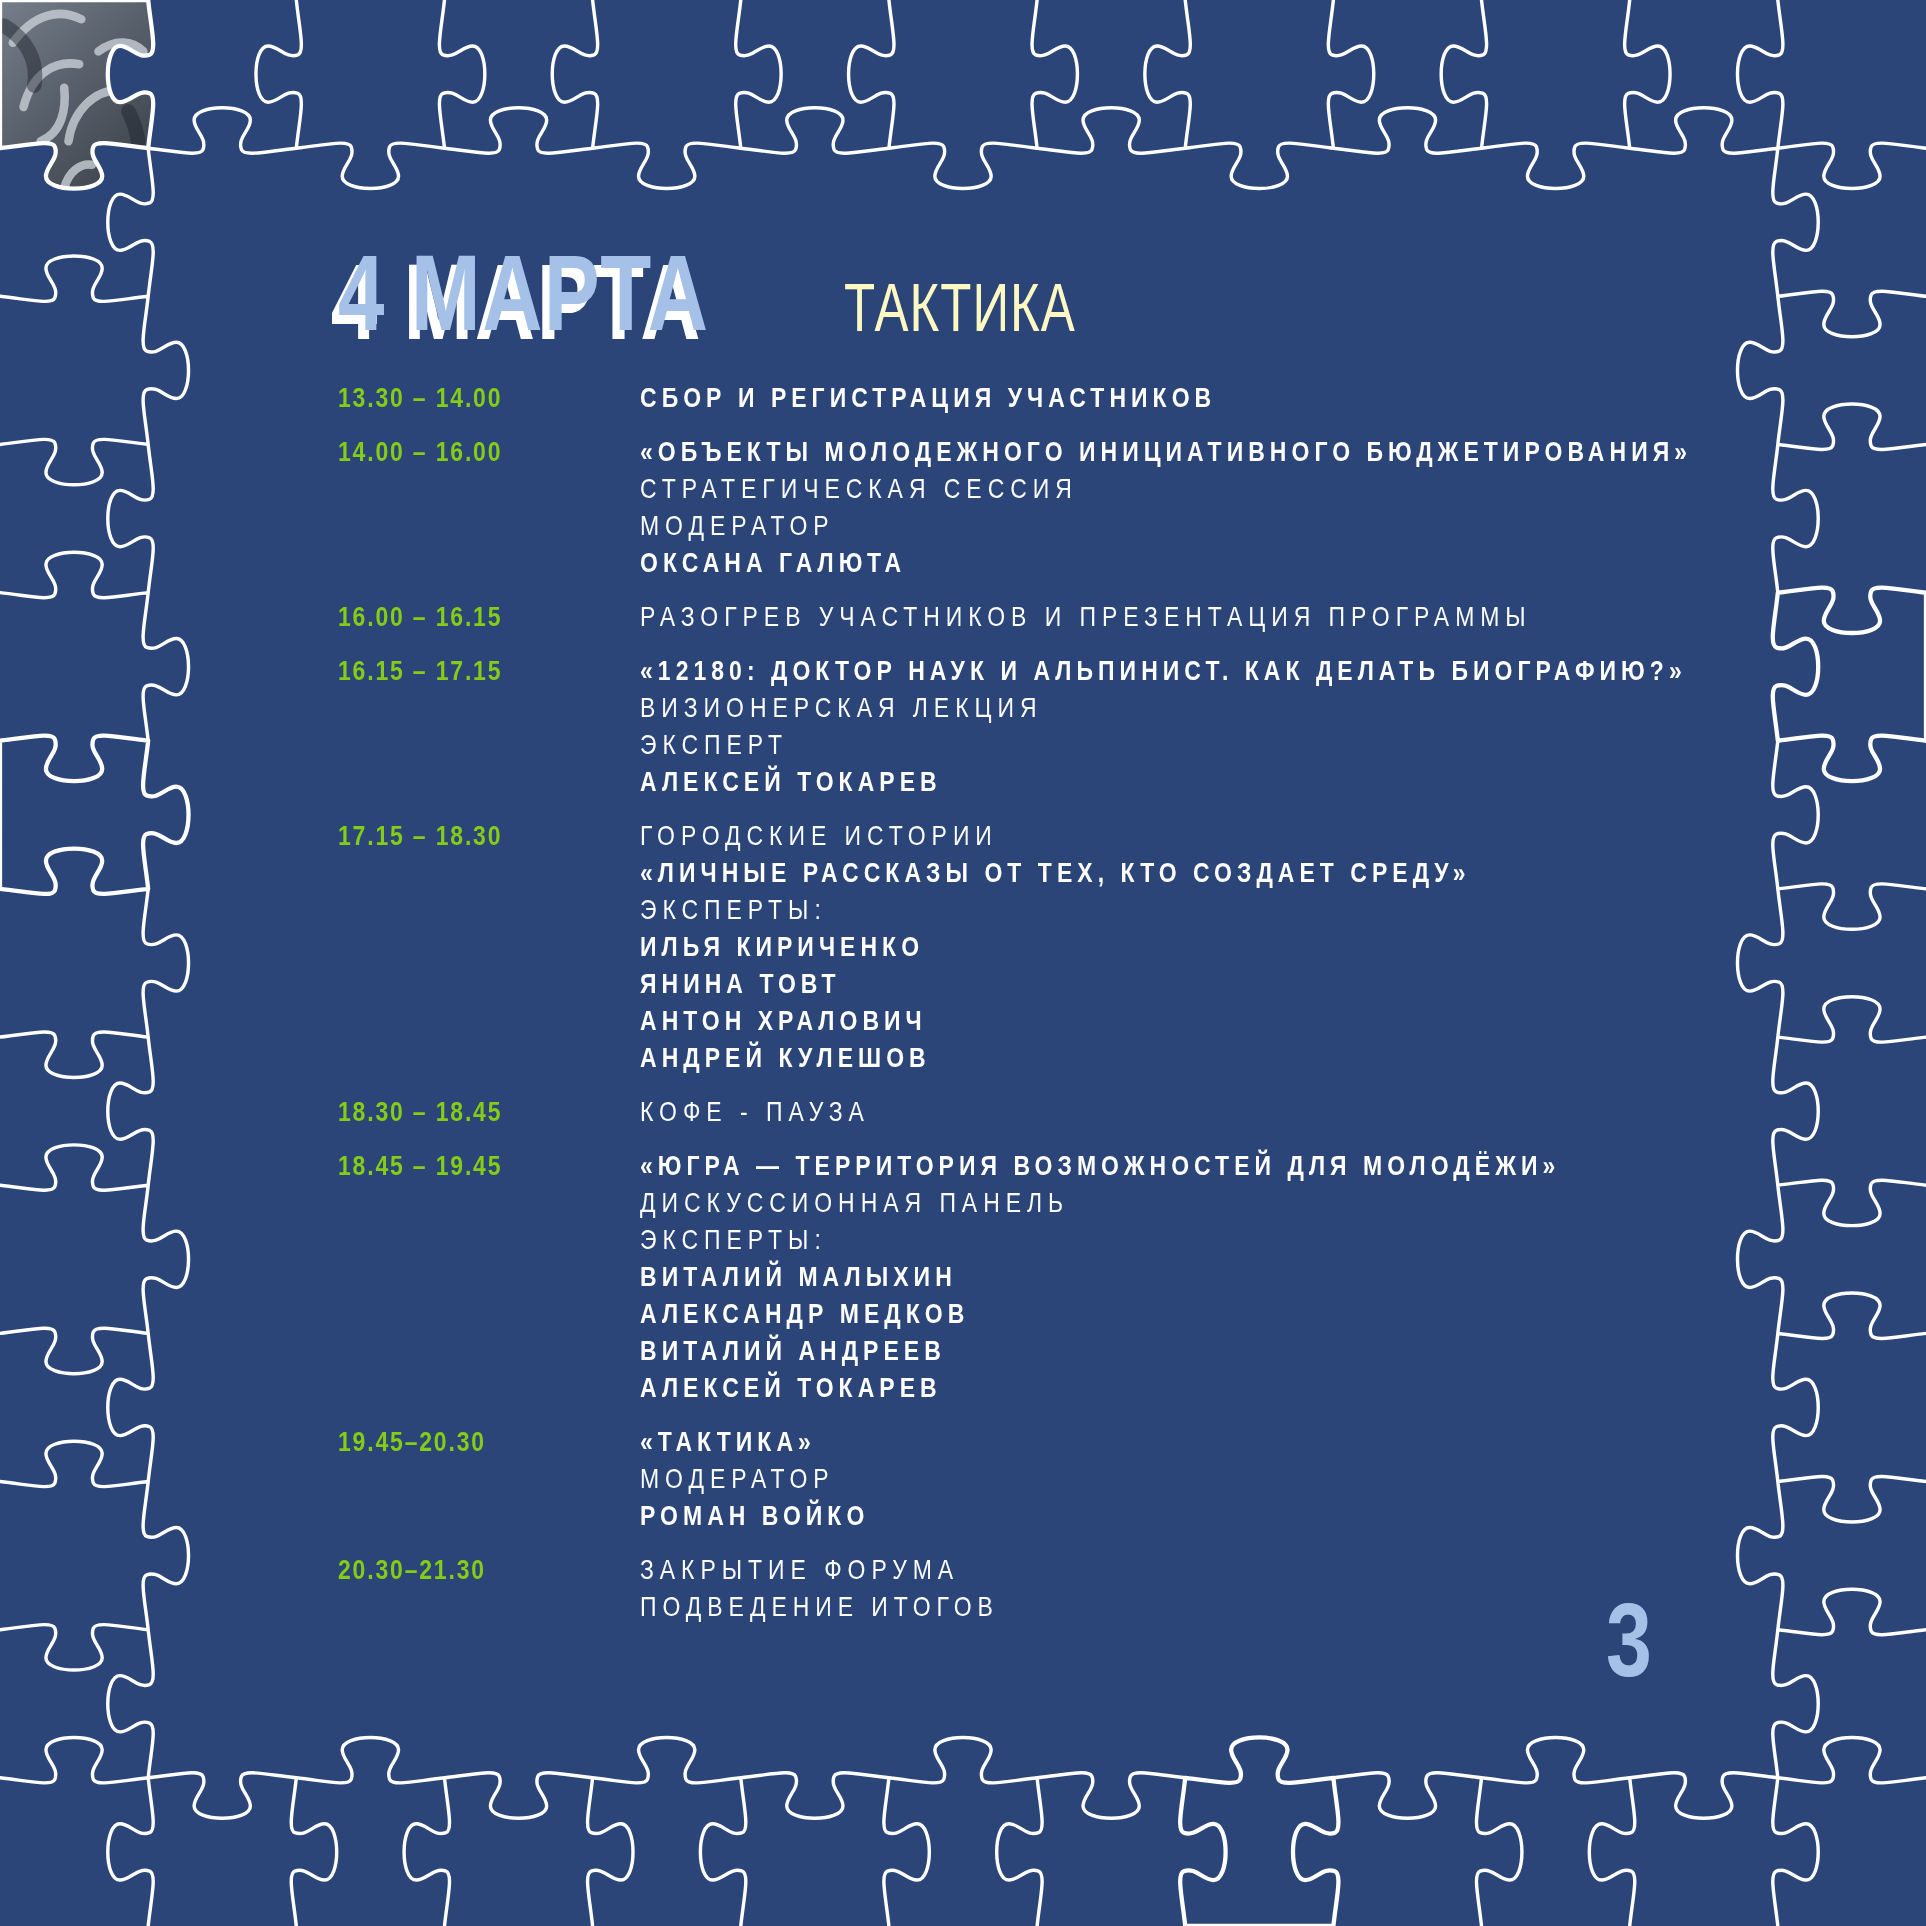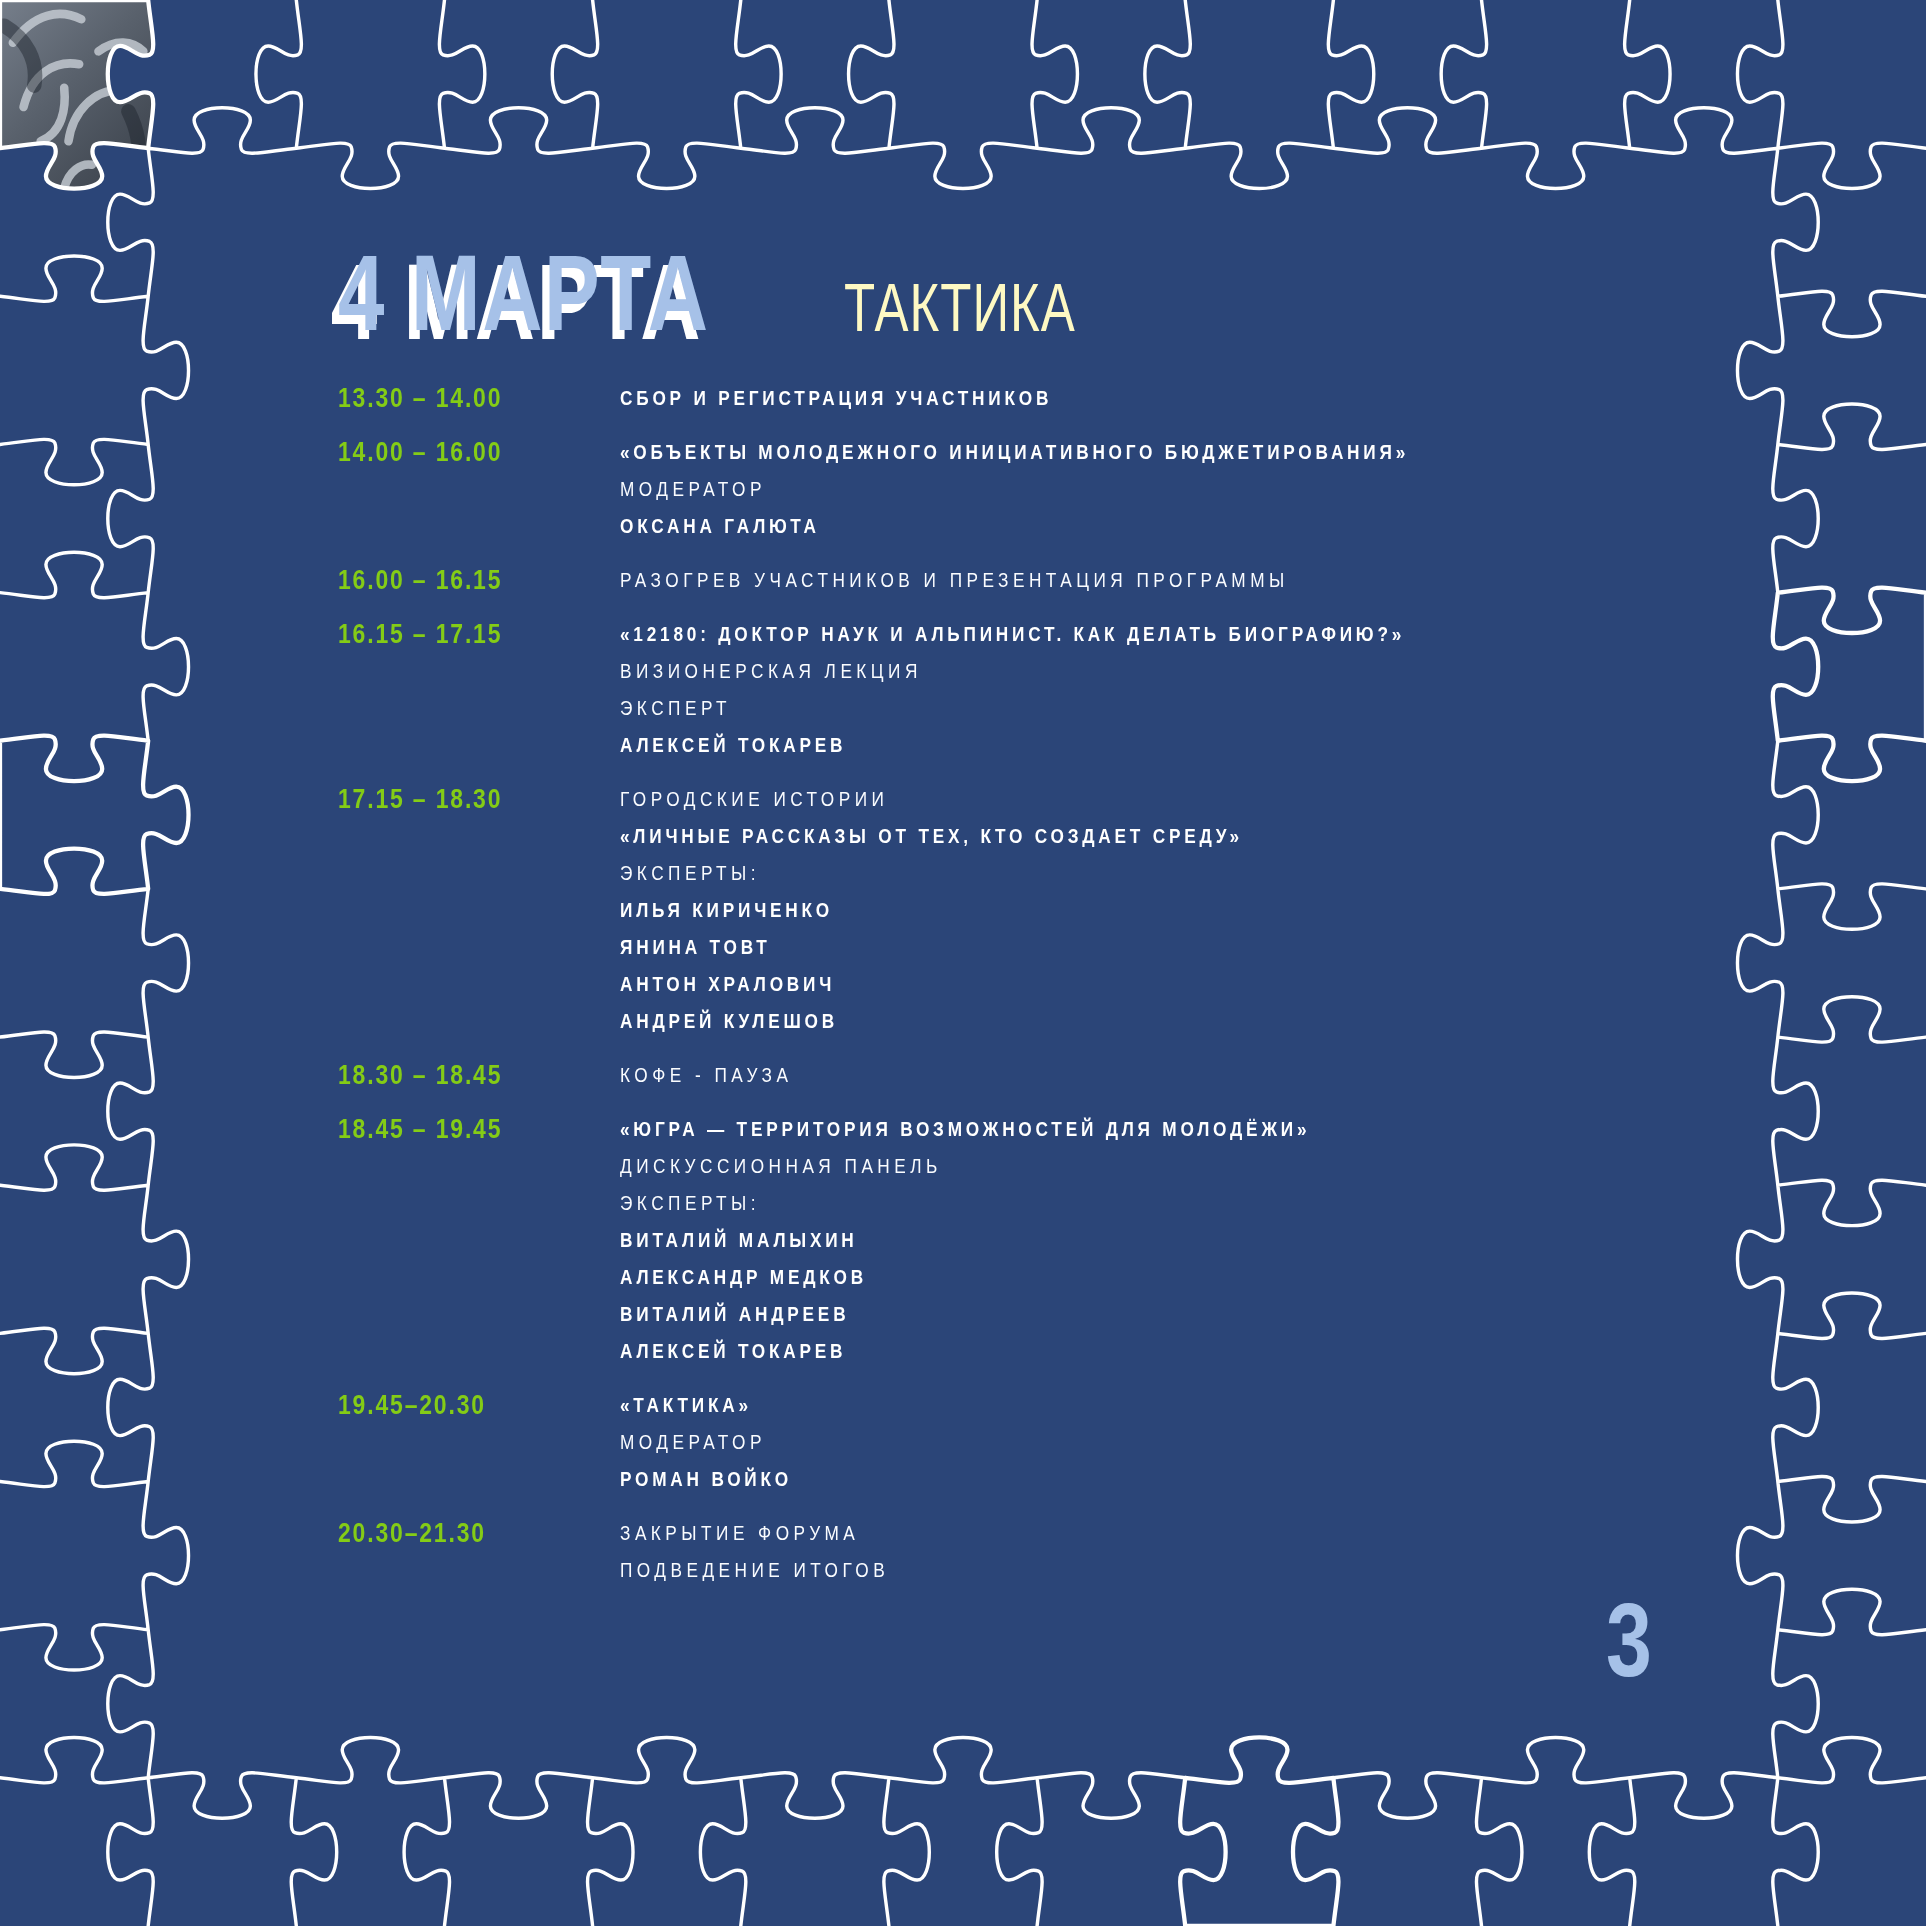"СБОР И РЕГИСТРАЦИЯ УЧАСТНИКОВ" .line { font-size: 21px -> 28px; margin-left: none -> 20px }
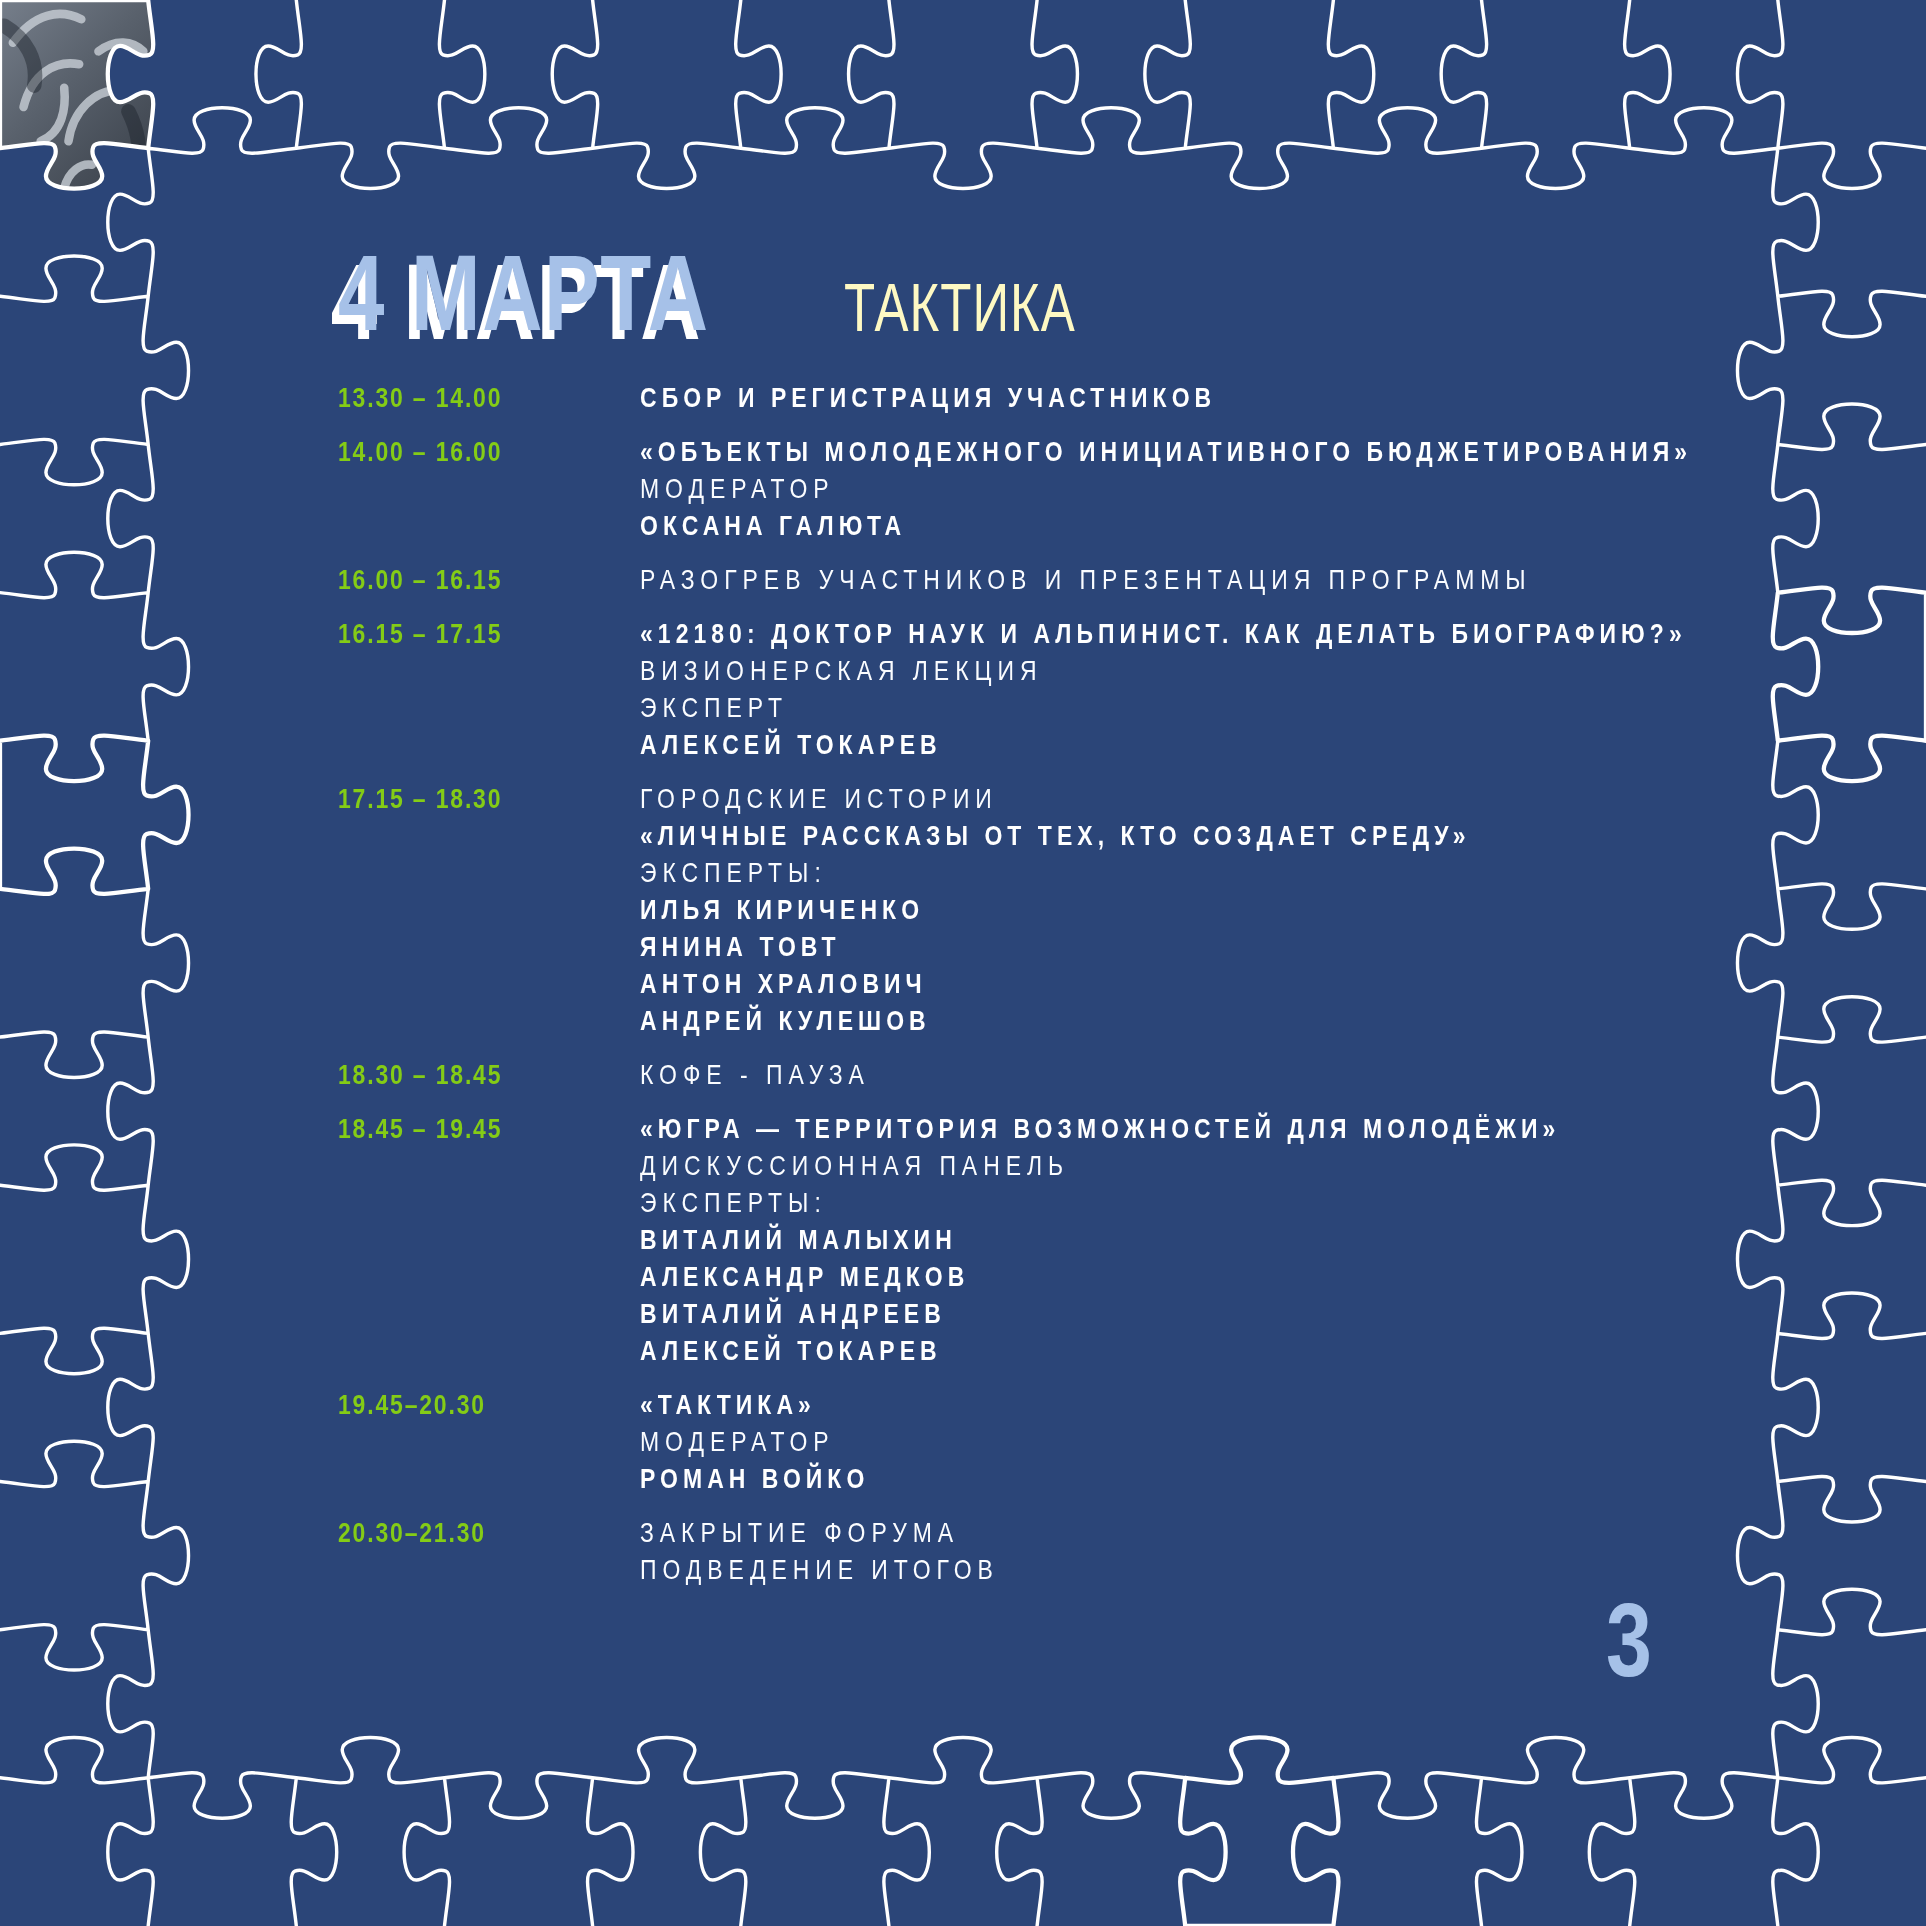"СТРАТЕГИЧЕСКАЯ СЕССИЯ" div.line { html: none -> <div><span>СТРАТЕГИЧЕСКАЯ СЕССИЯ</span></div> }
